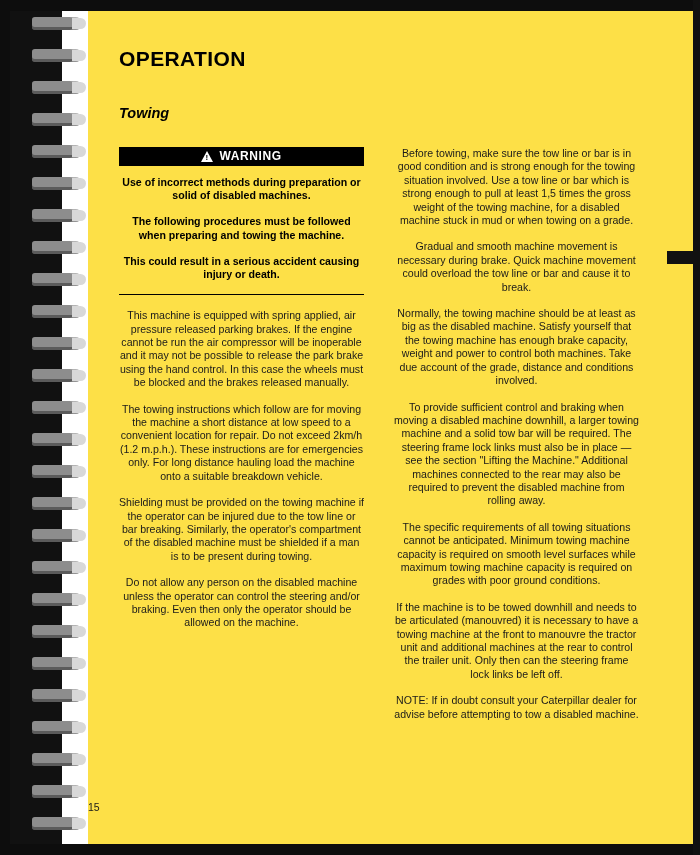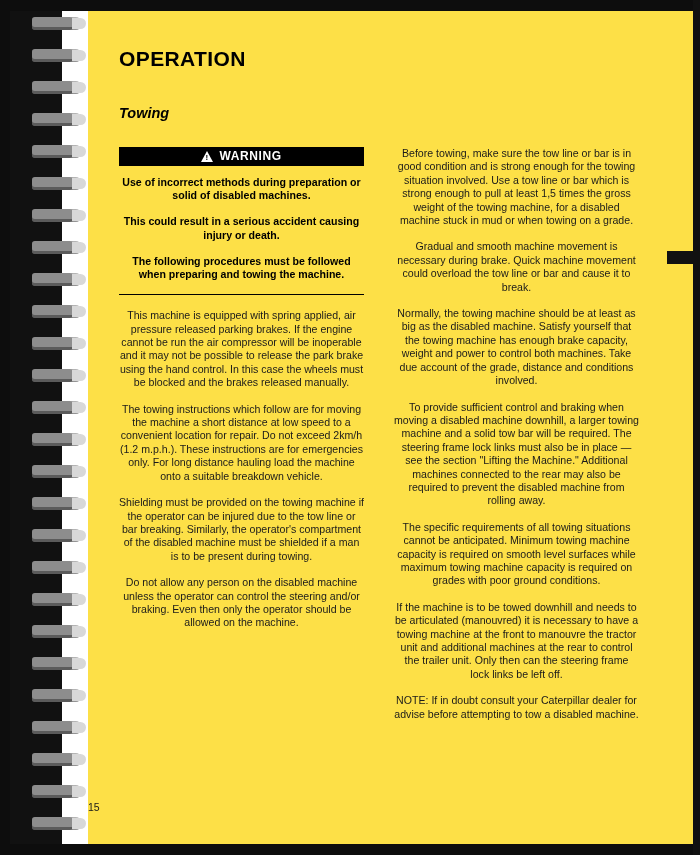"This could result in a" p.warn-text { order: before "The following procedures must be" -> after "The following procedures must be" }
